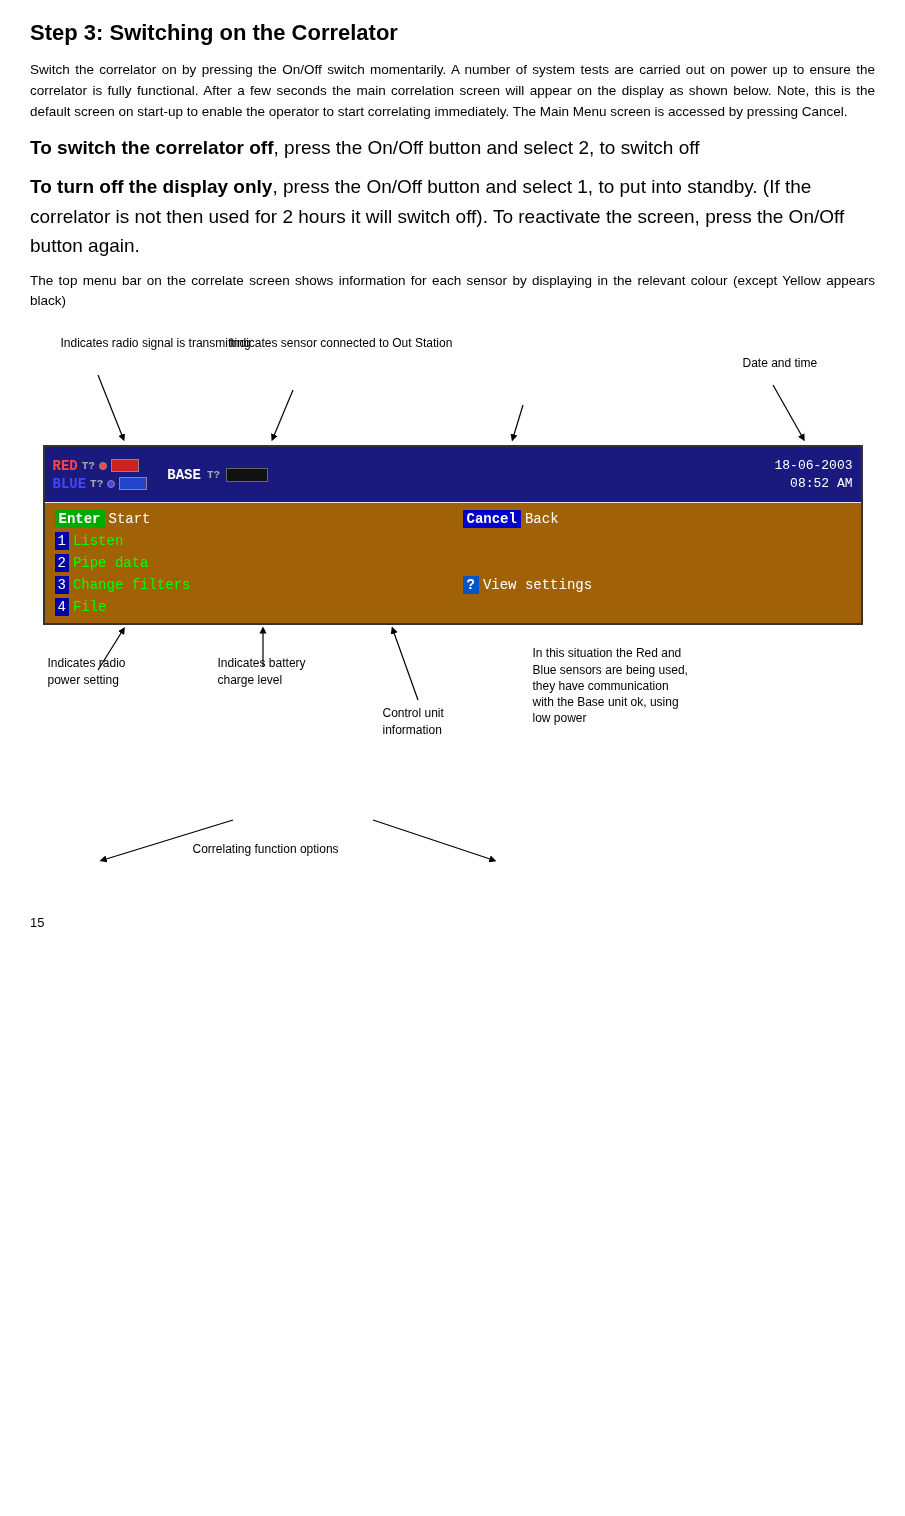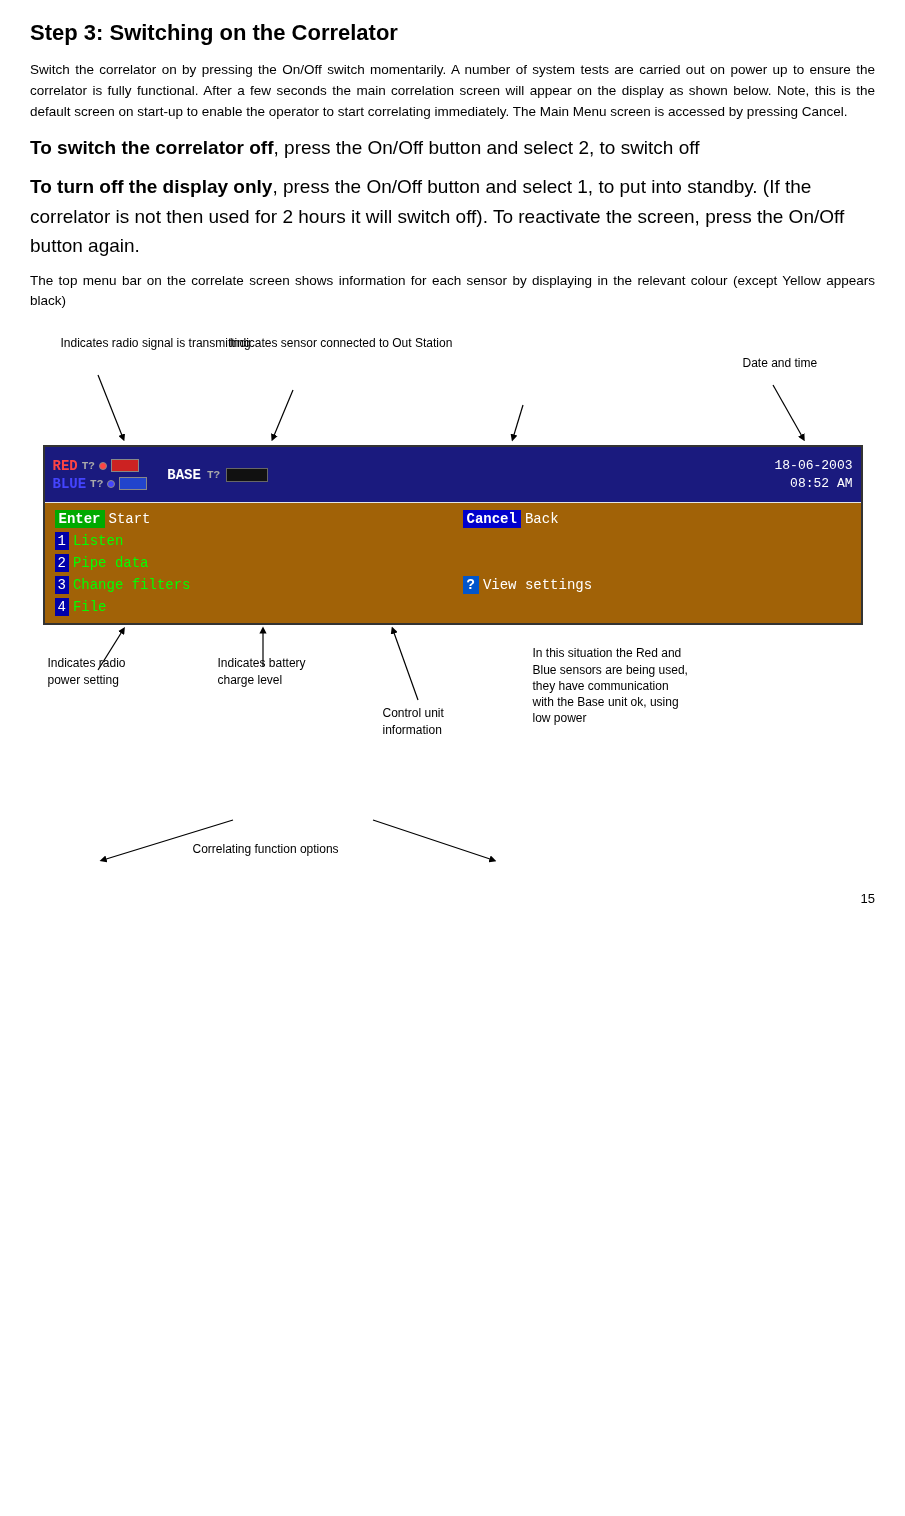"15" .page-number { margin-top: 16px -> 40px; text-align: right -> left }
